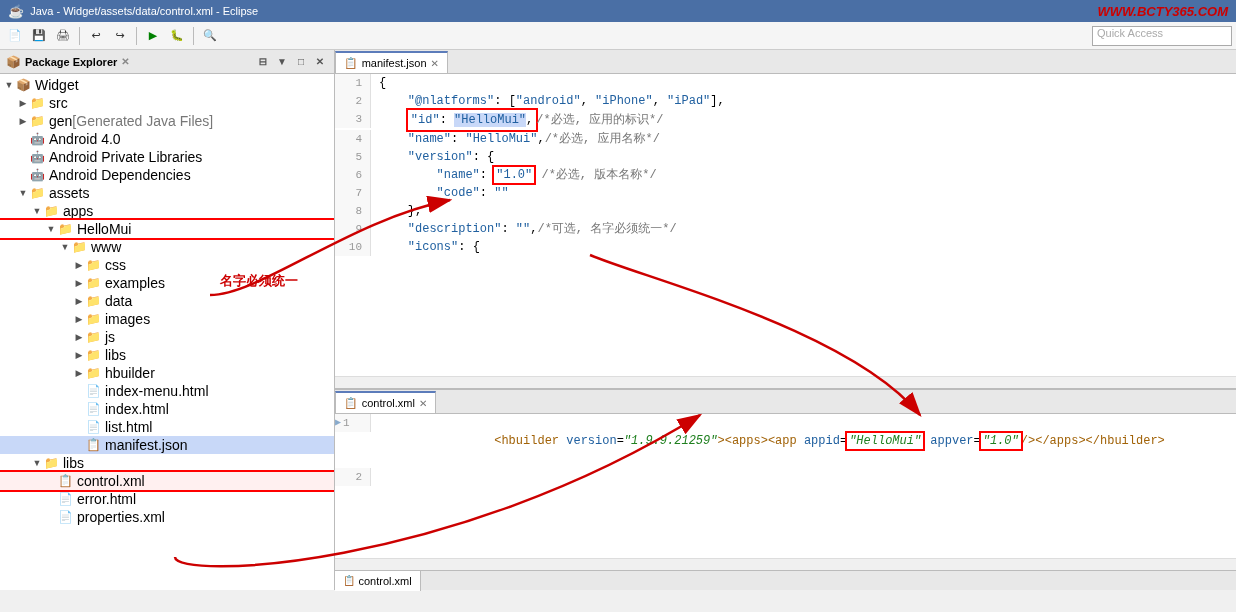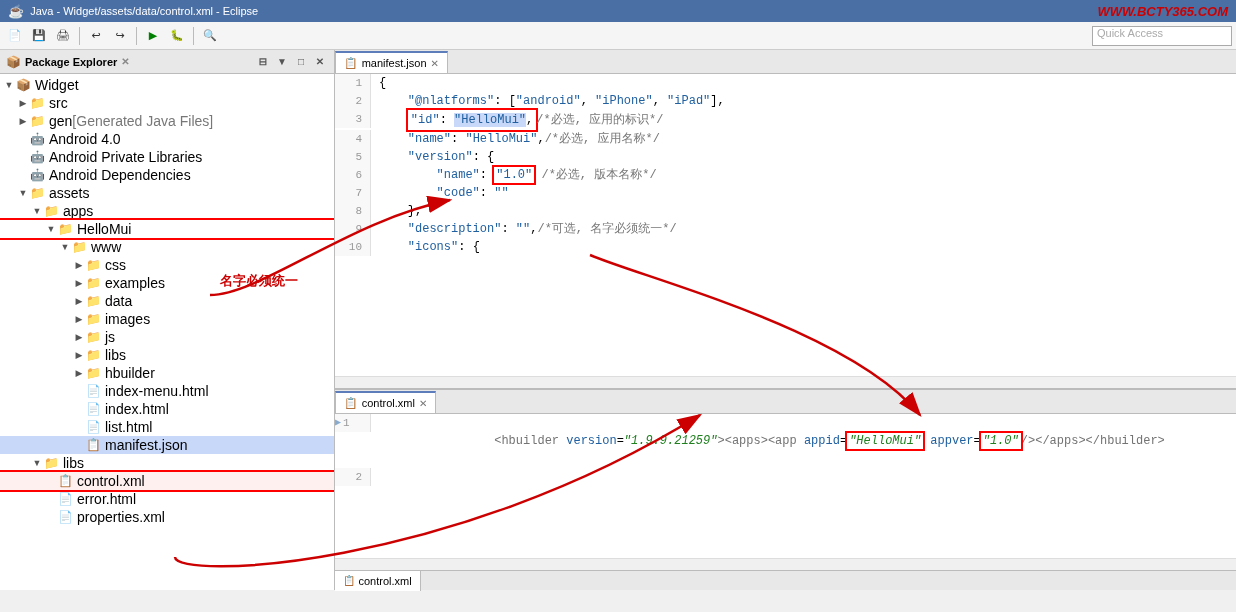"<hbuilder" .code-tag { color: #737373 -> #a16207 }
